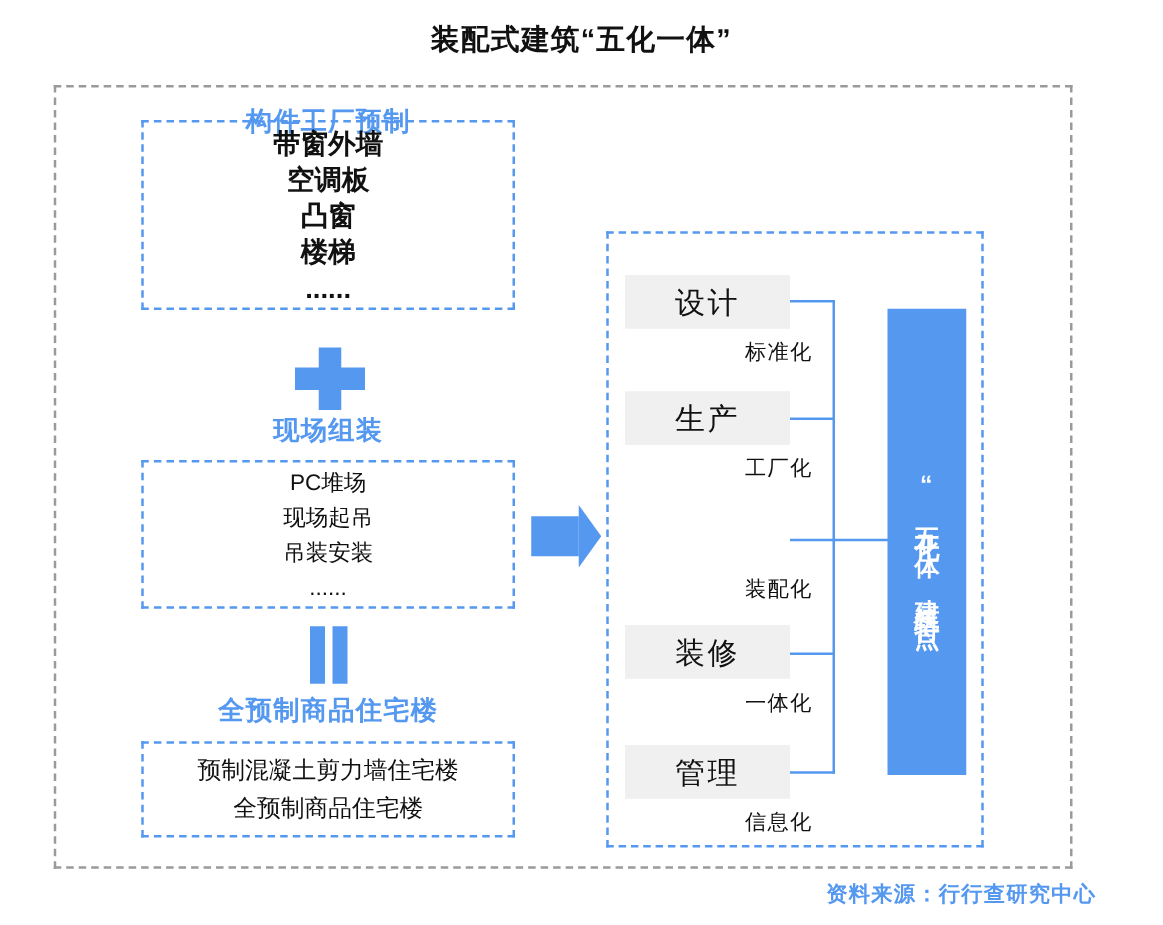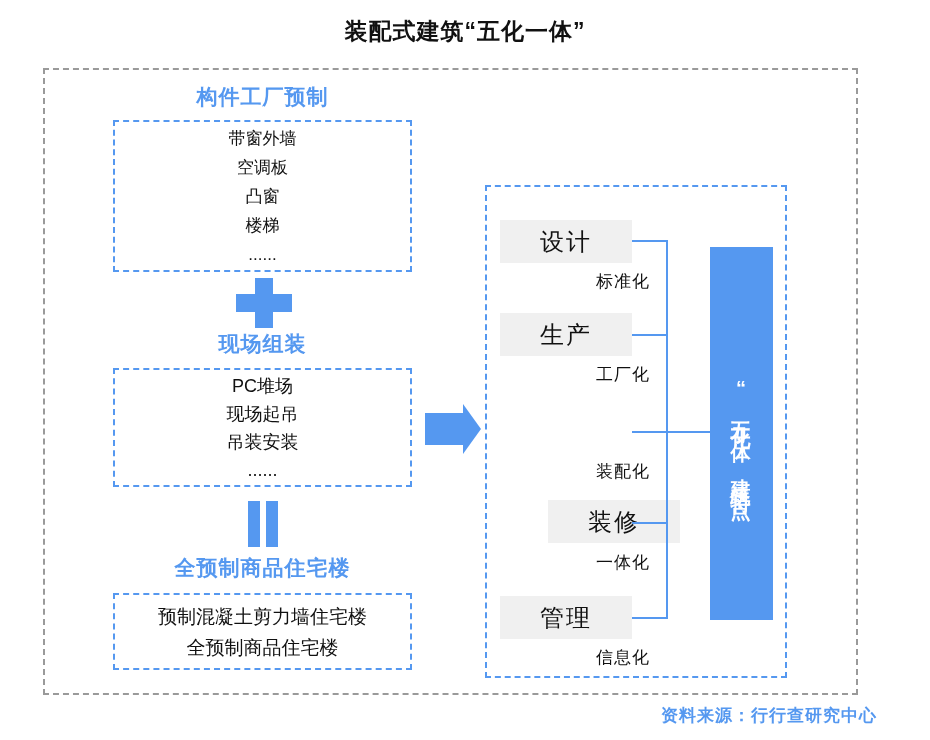"带窗外墙" .box-factory { font-size: 17px -> 22px; font-weight: none -> bold; top: 120px -> 96px }
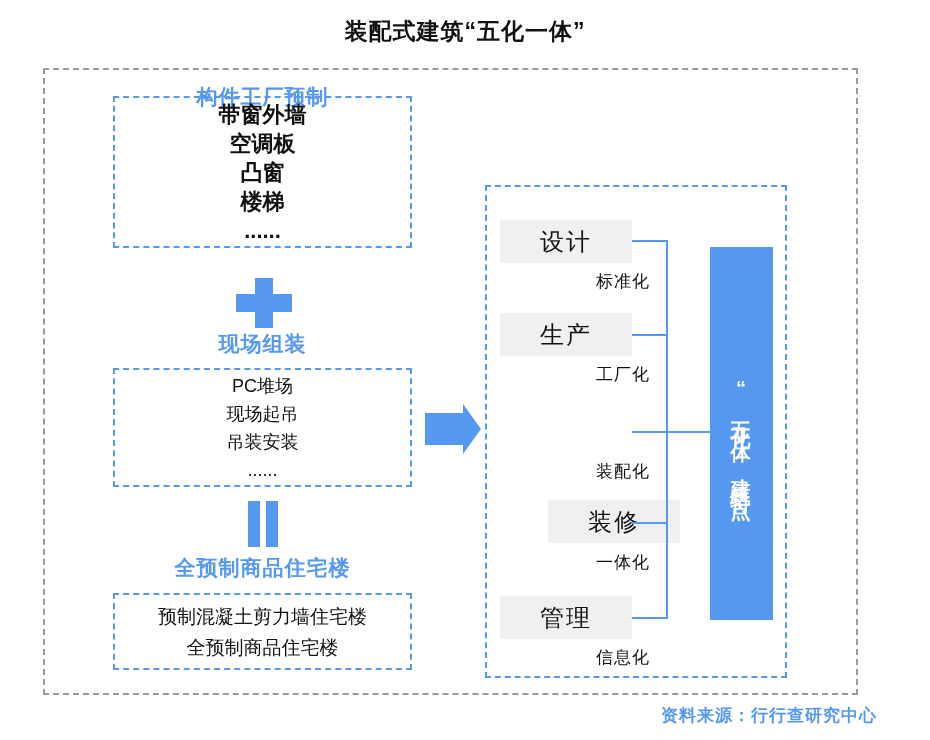"装修" .st-3 { margin-left: 48px -> none }
